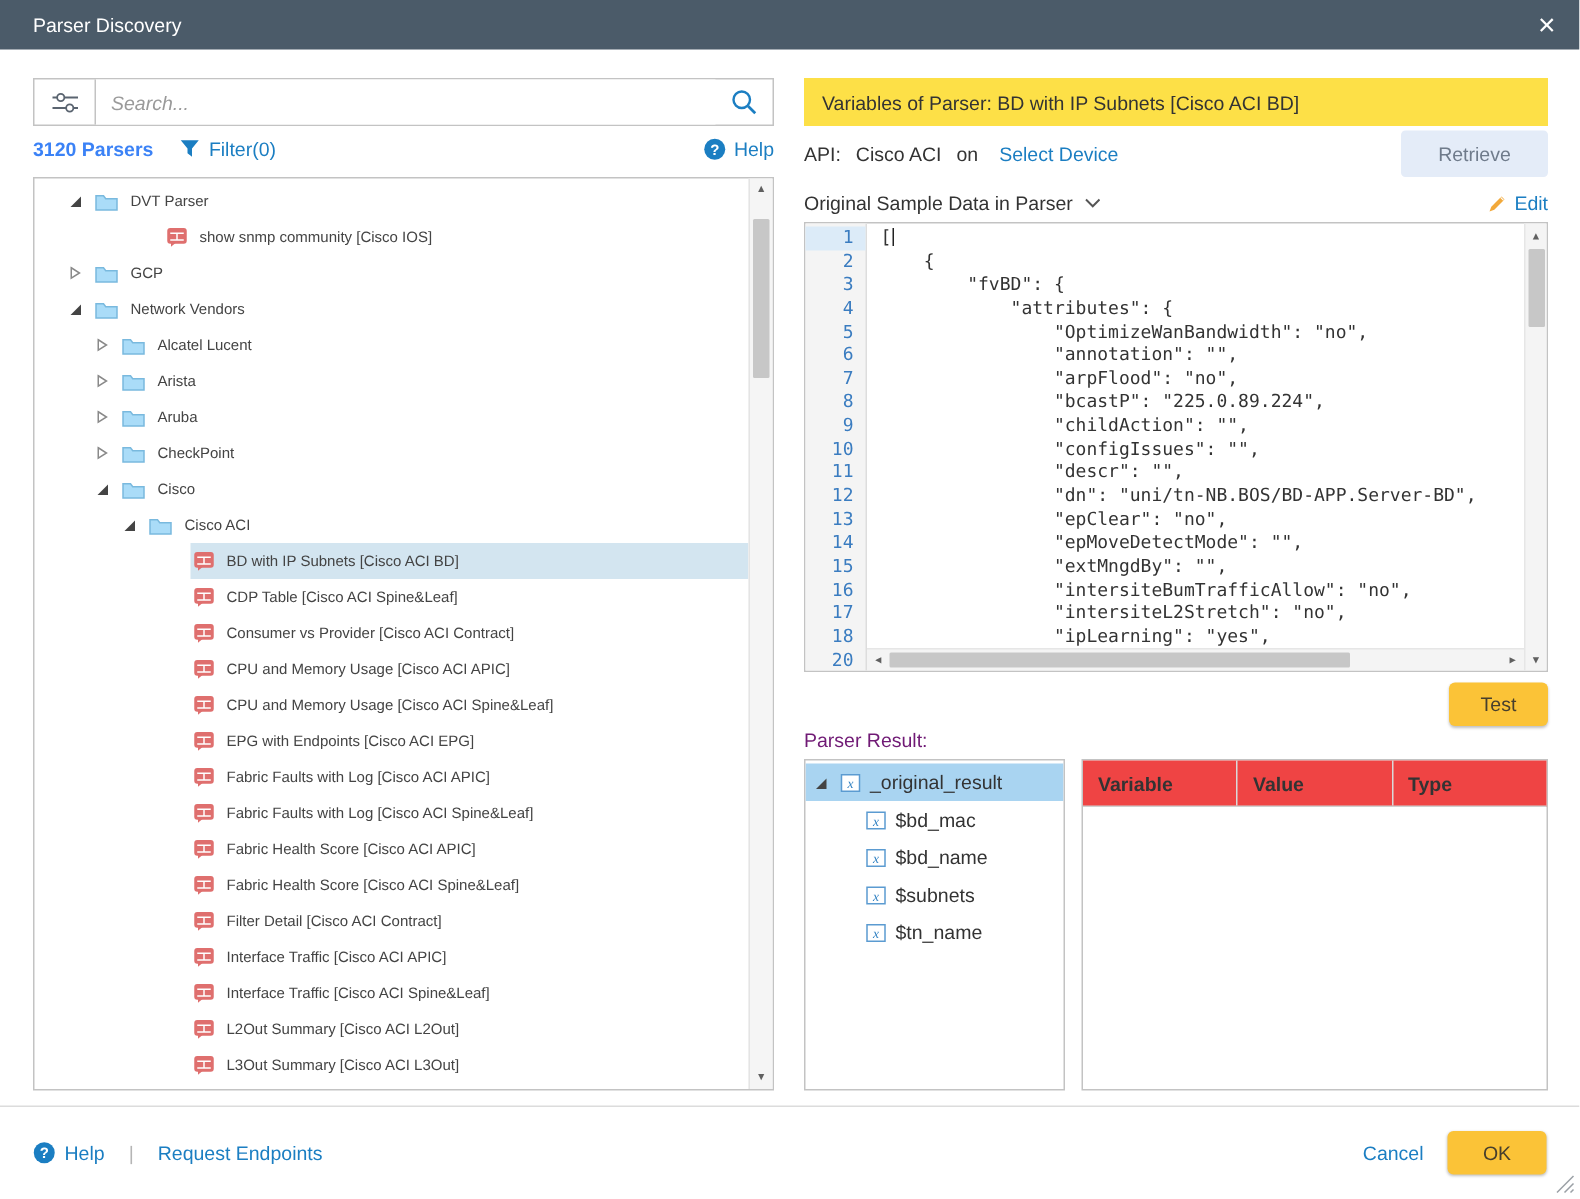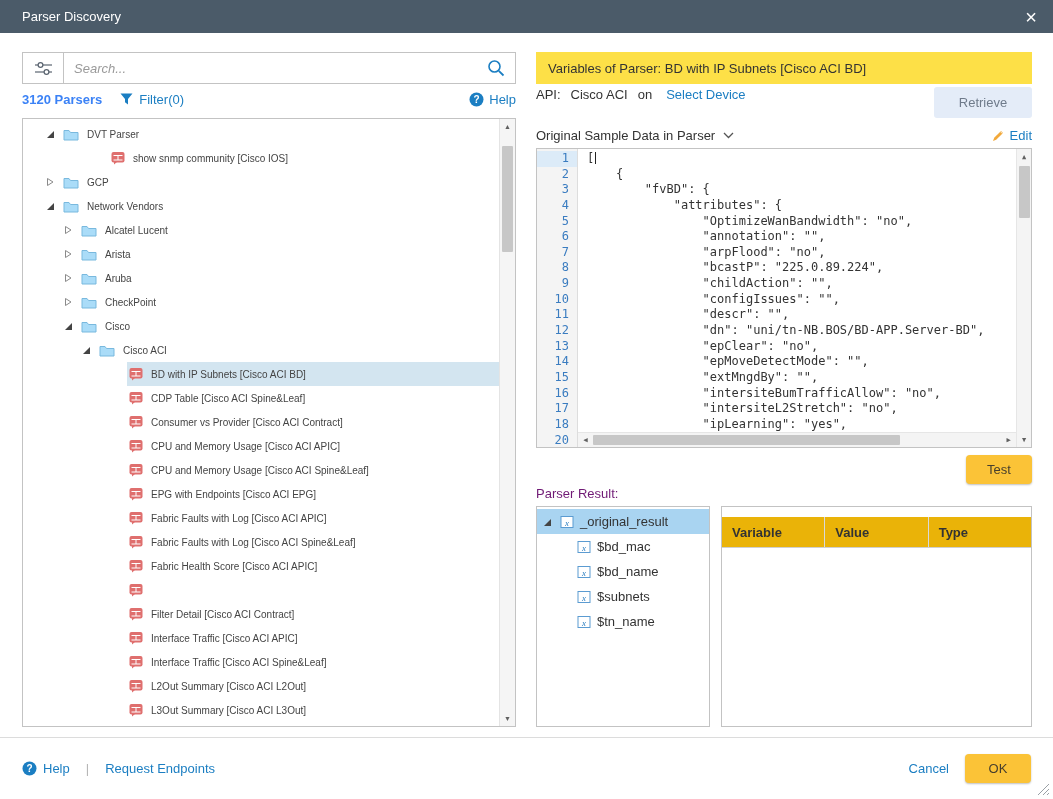"API:" .api-row { align-items: flex-start -> center }
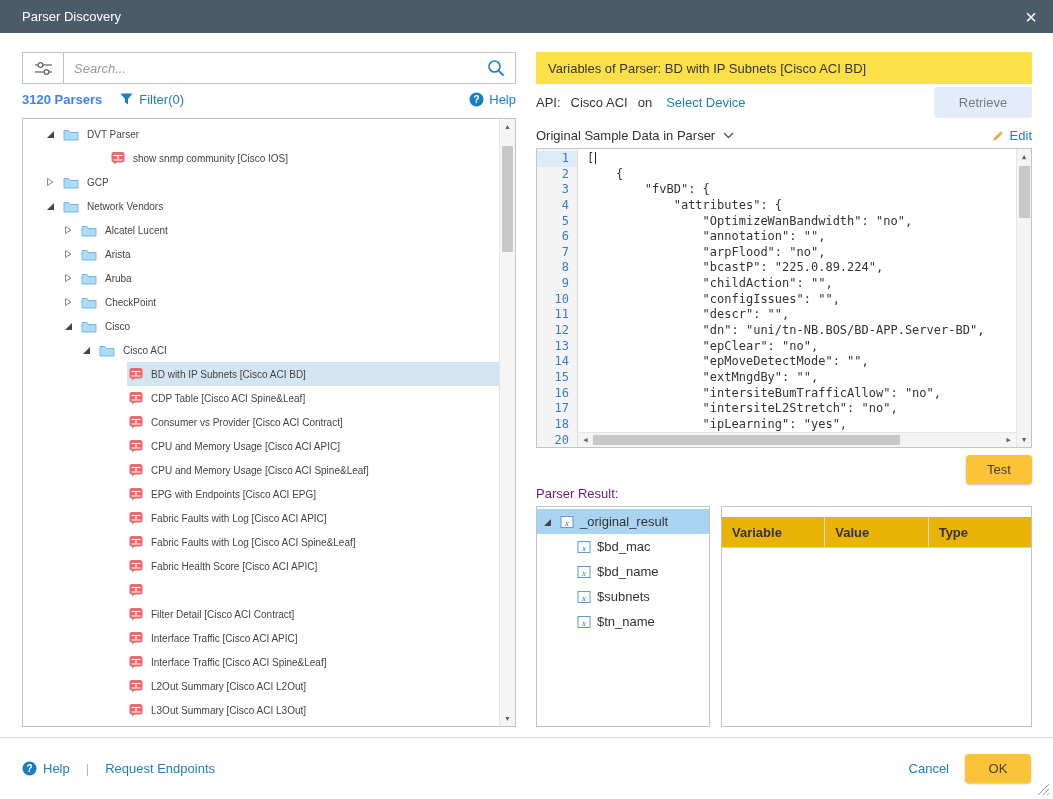"Variable" .th-row { background: #eab308 -> #ef4444; margin-top: 10px -> none }
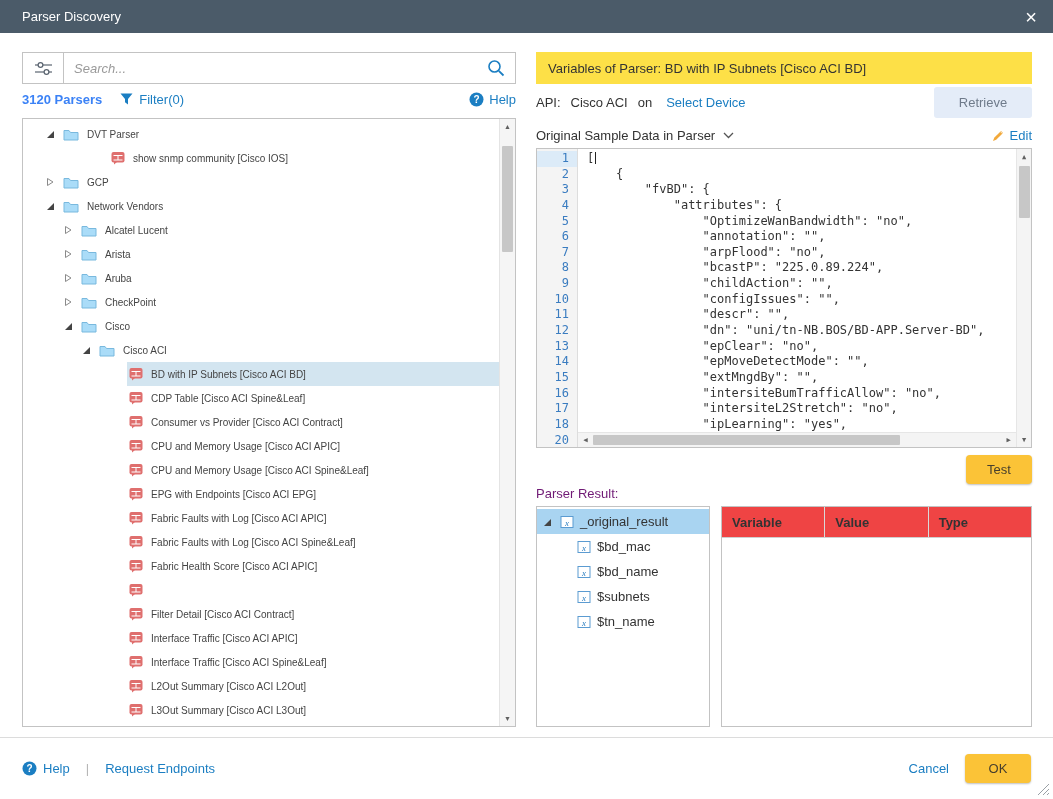"Fabric Health Score [Cisco ACI Spine&Leaf]" span { html: none -> <span>Fabric Health Score [Cisco ACI Spine&amp;Leaf]</span> }
